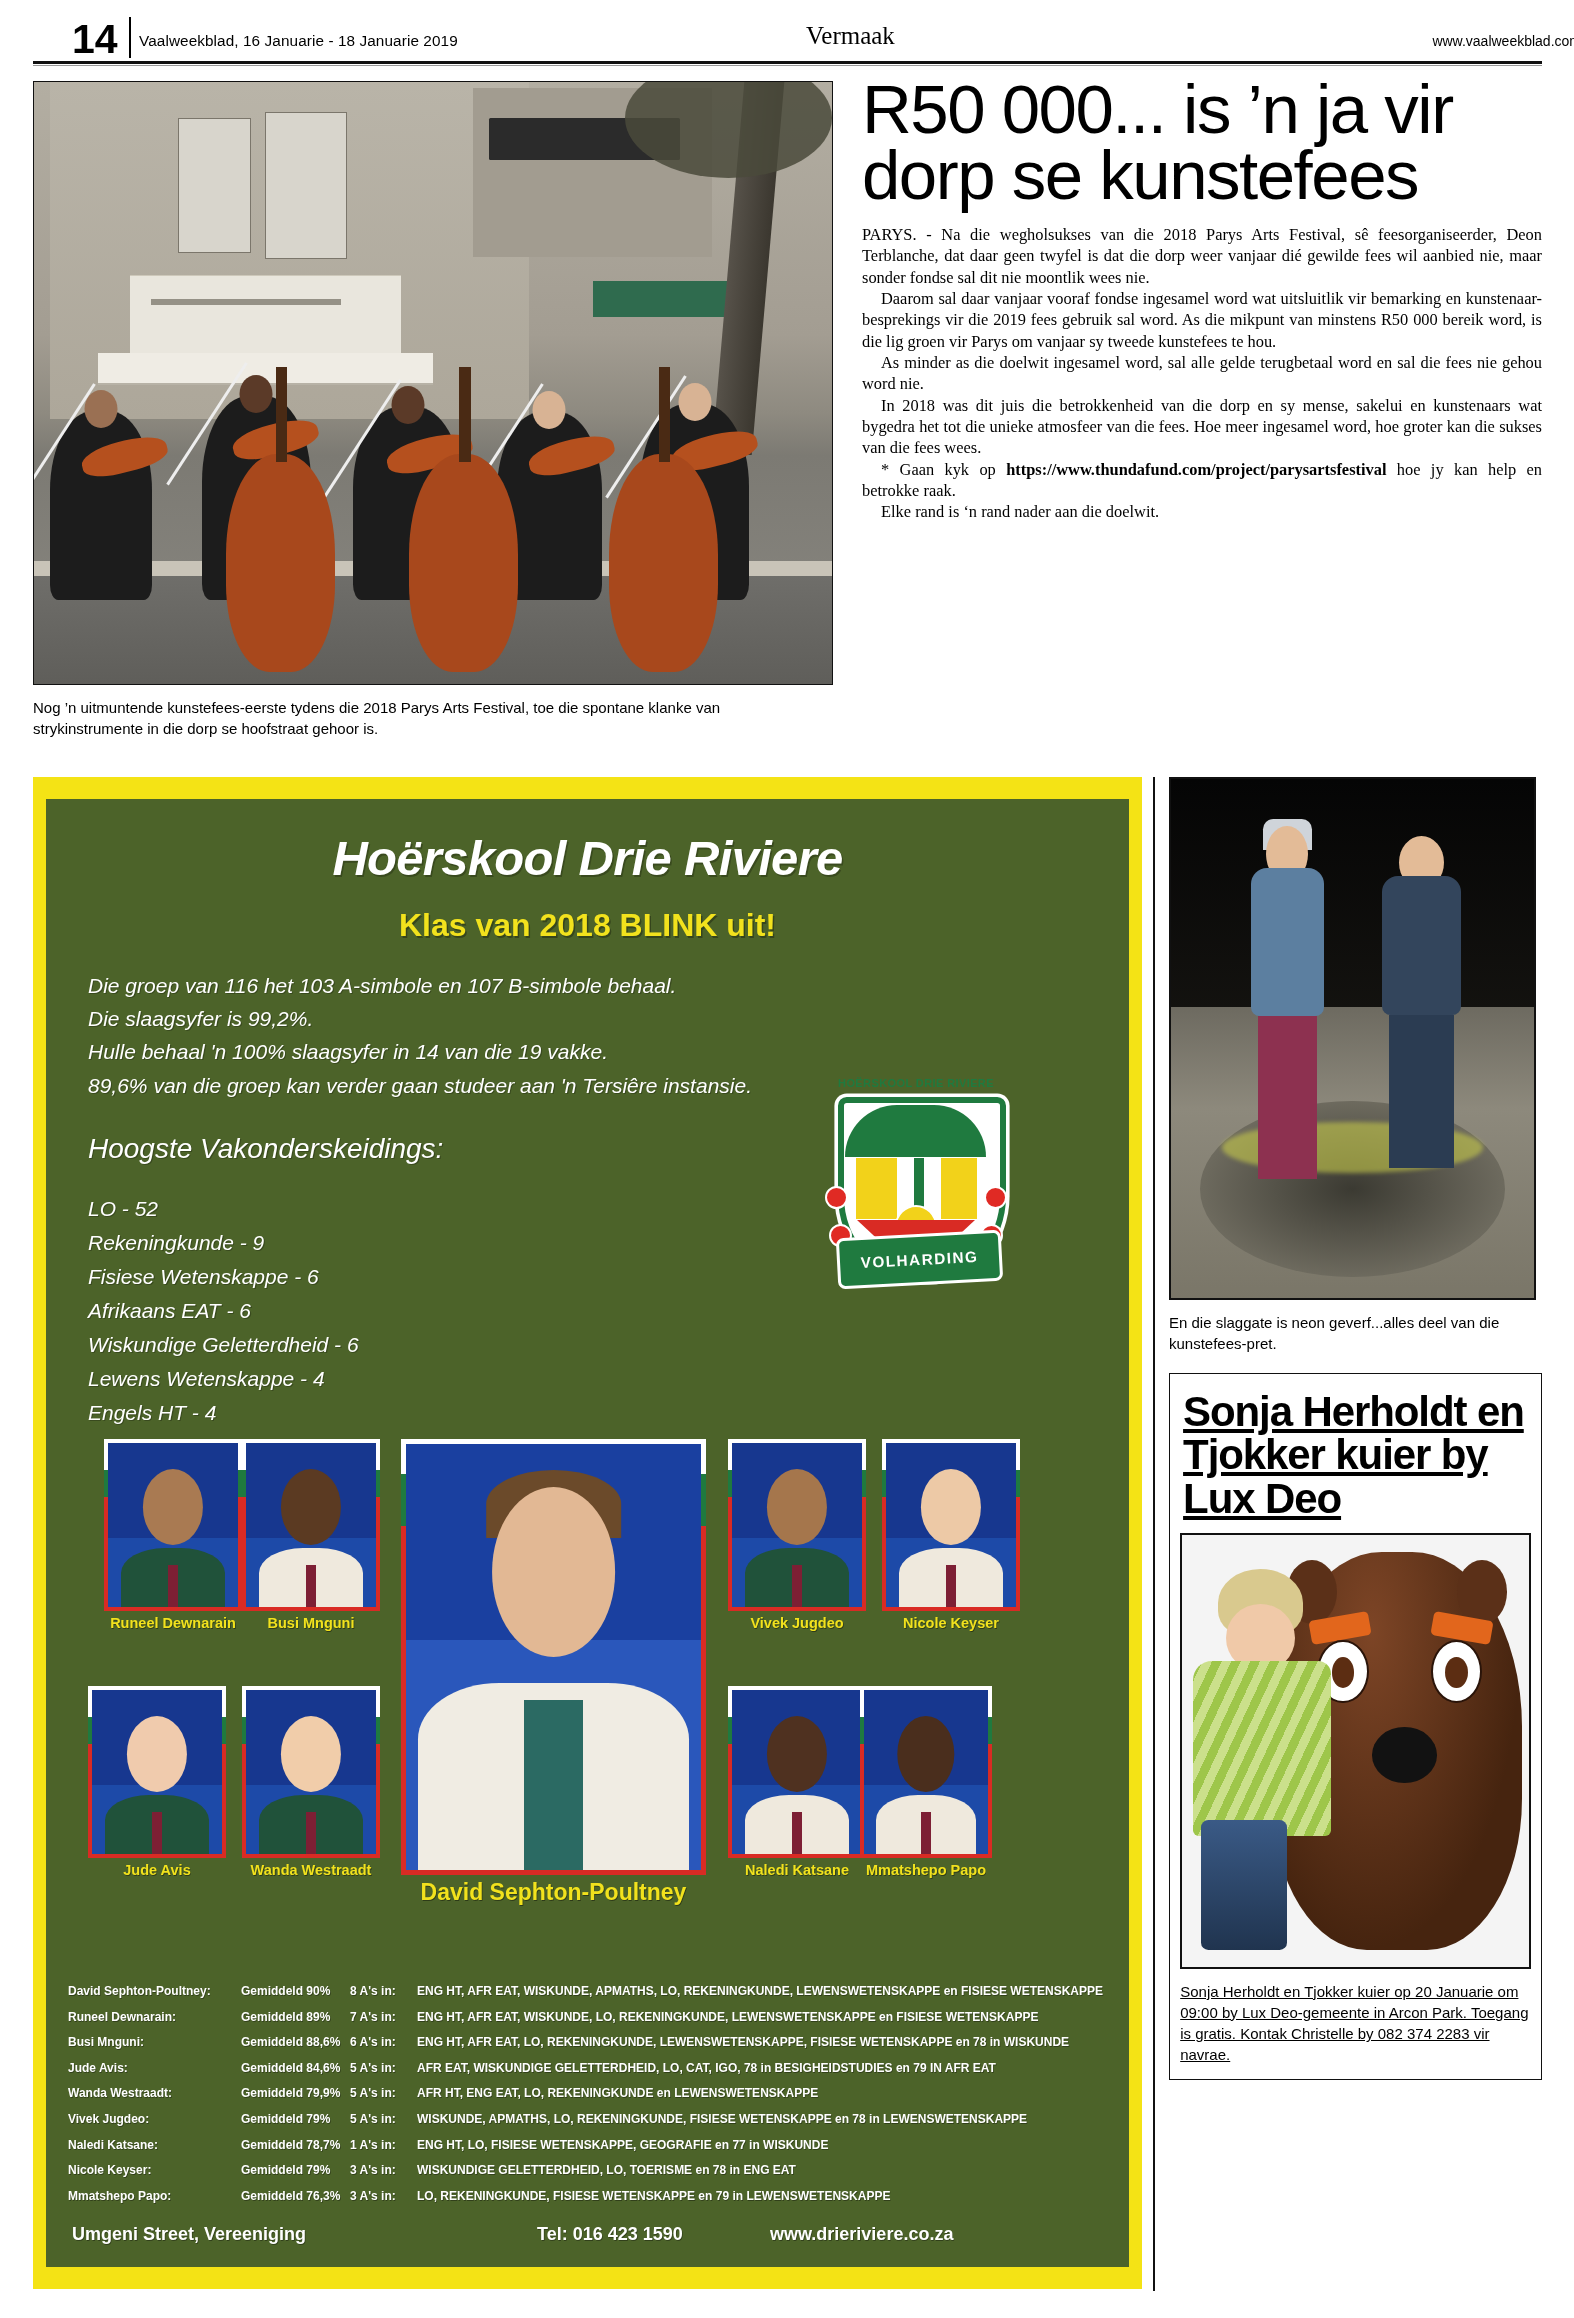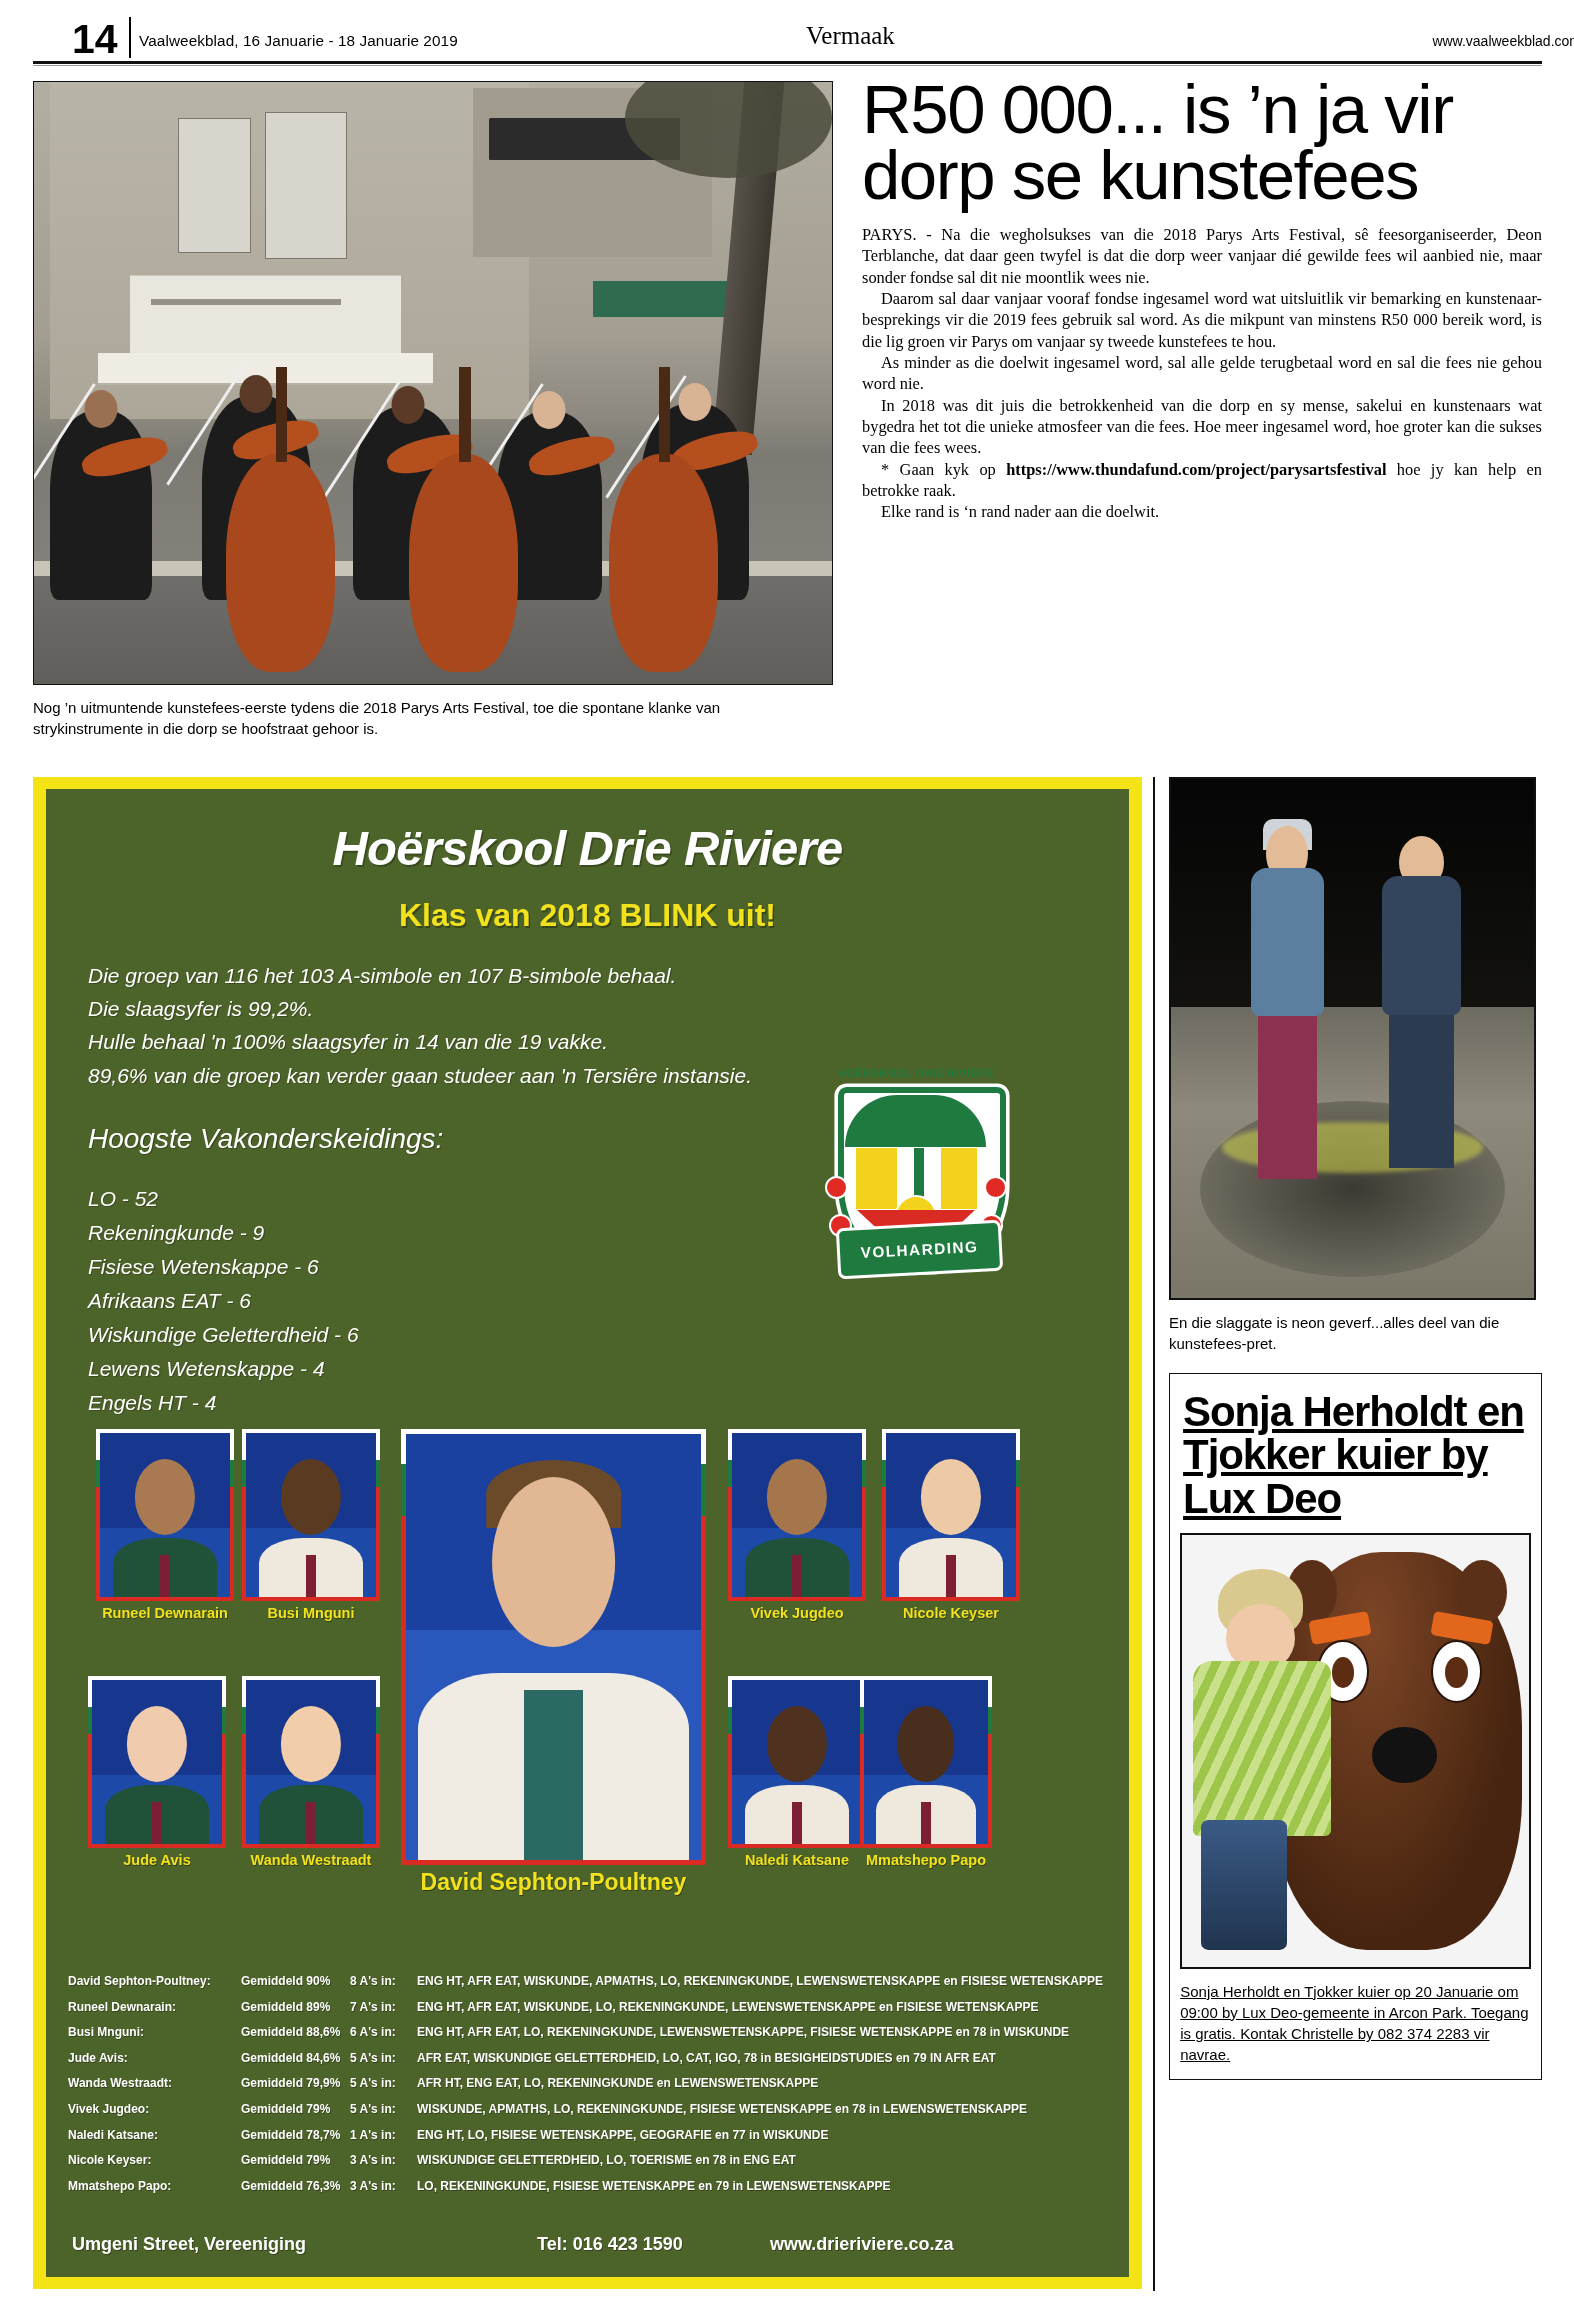"Hoërskool Drie Riviere" .ad { padding: 12px 13px -> 22px 13px }
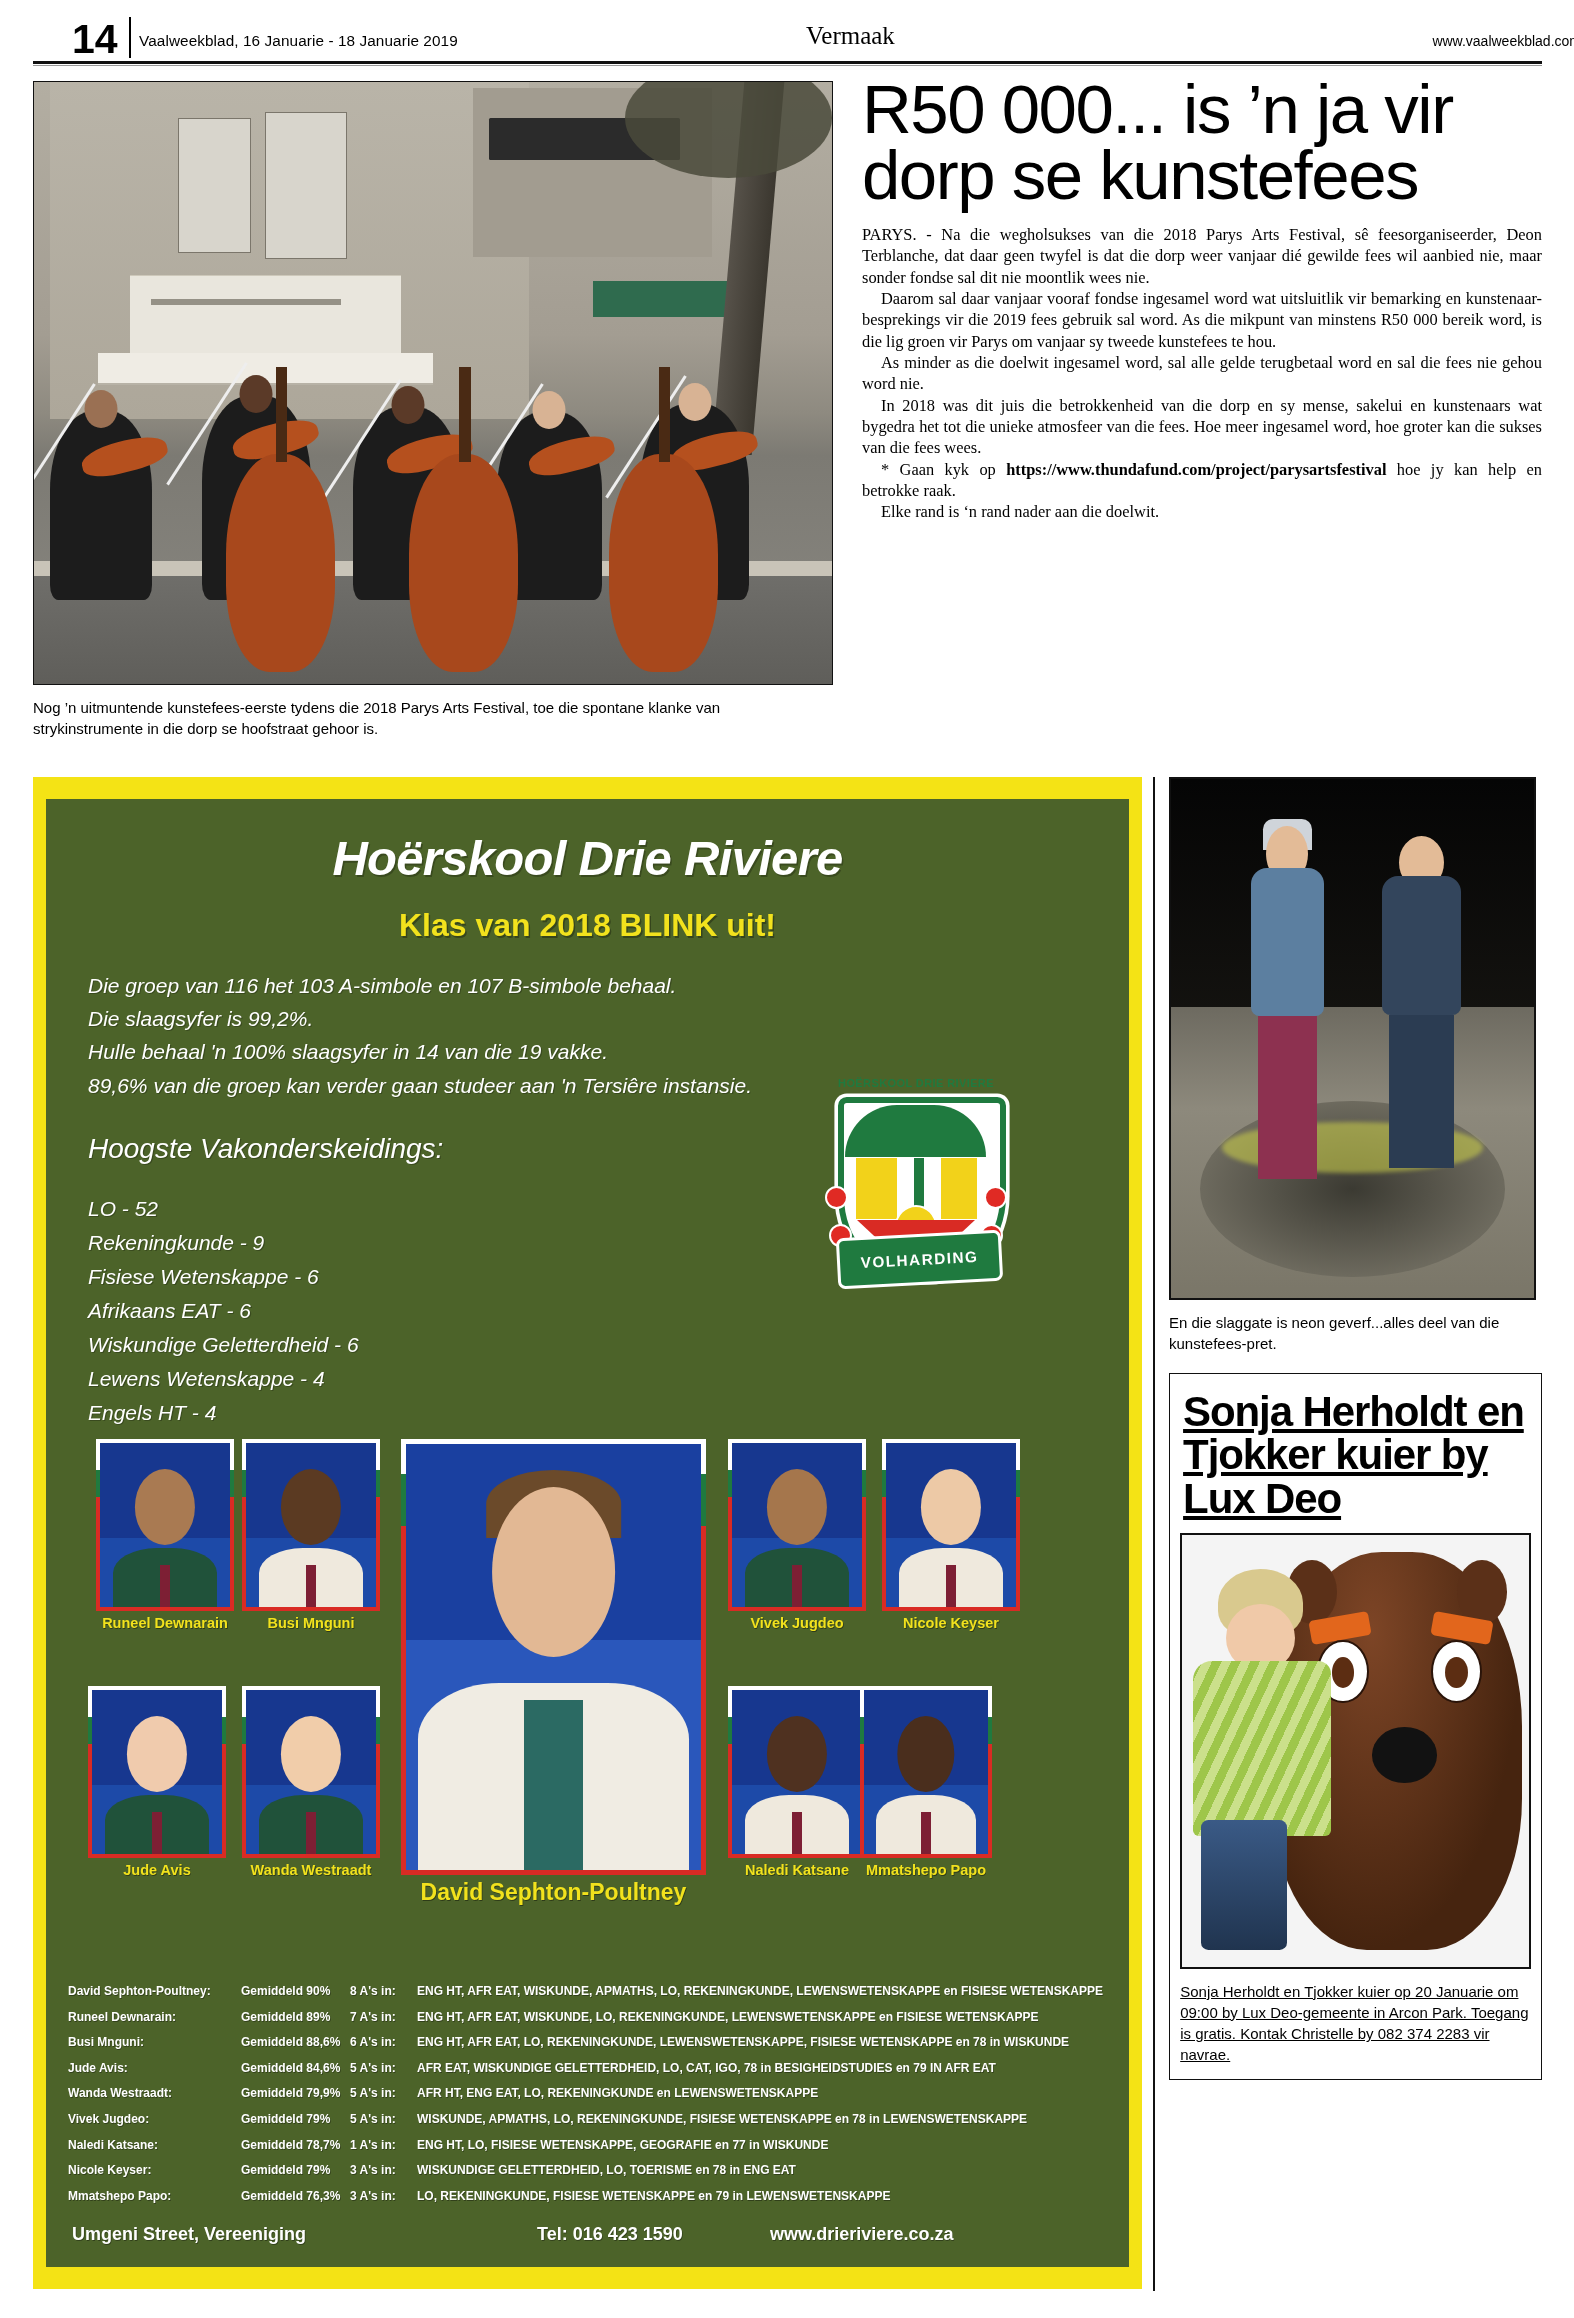"Runeel Dewnarain" div.pcard { left: 8px -> 16px }
